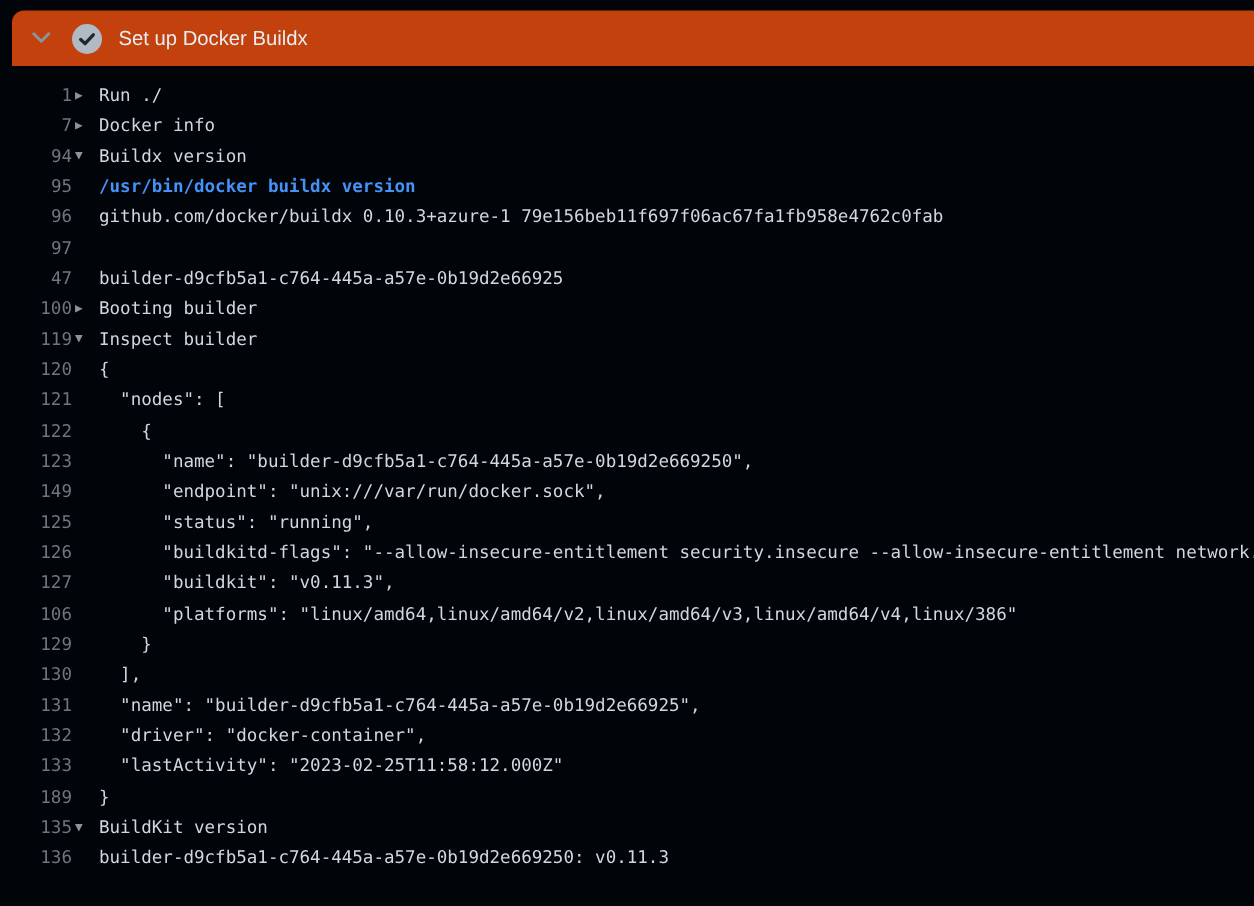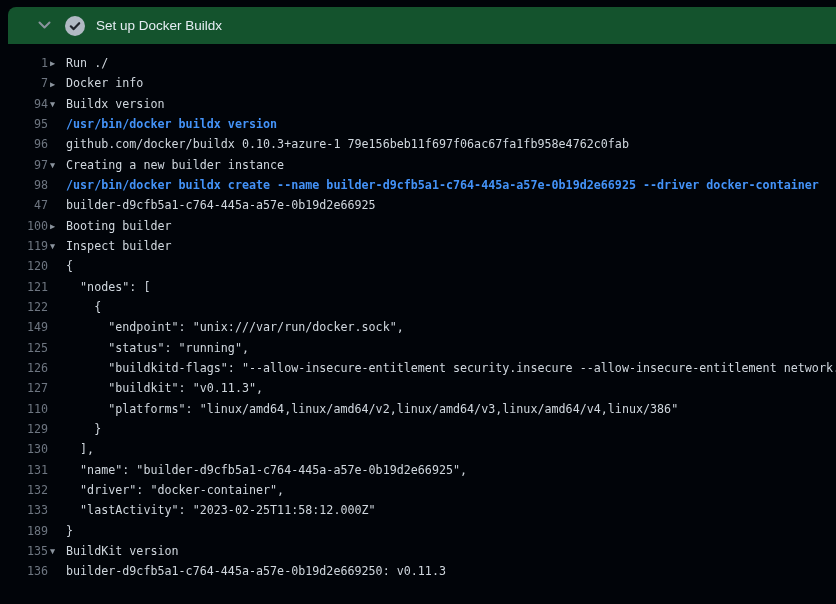"Set up Docker Buildx" .step-header { background: #14532d -> #c2410c; padding-left: 24px -> 7px }
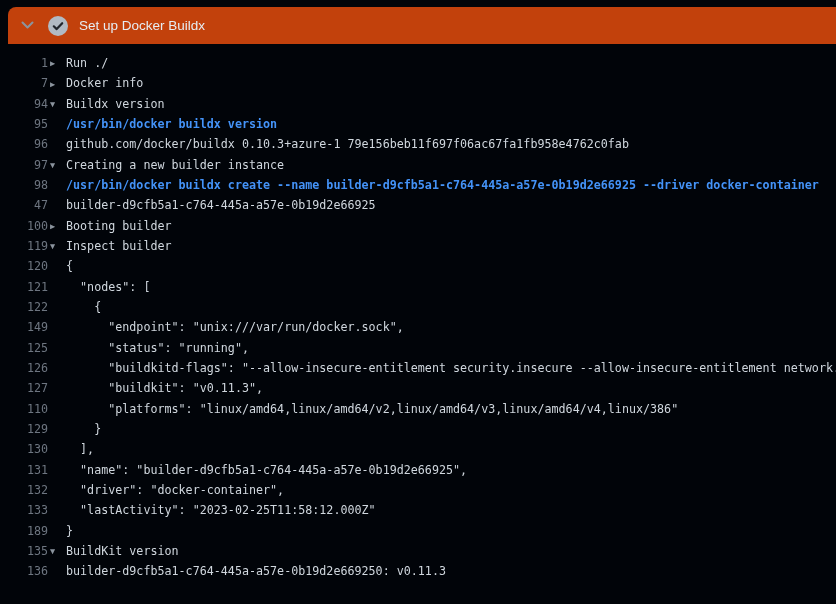"▼ Creating a new builder" span.content { html: <span><span>▼</span>Creating a new builder instance</span> -> none }
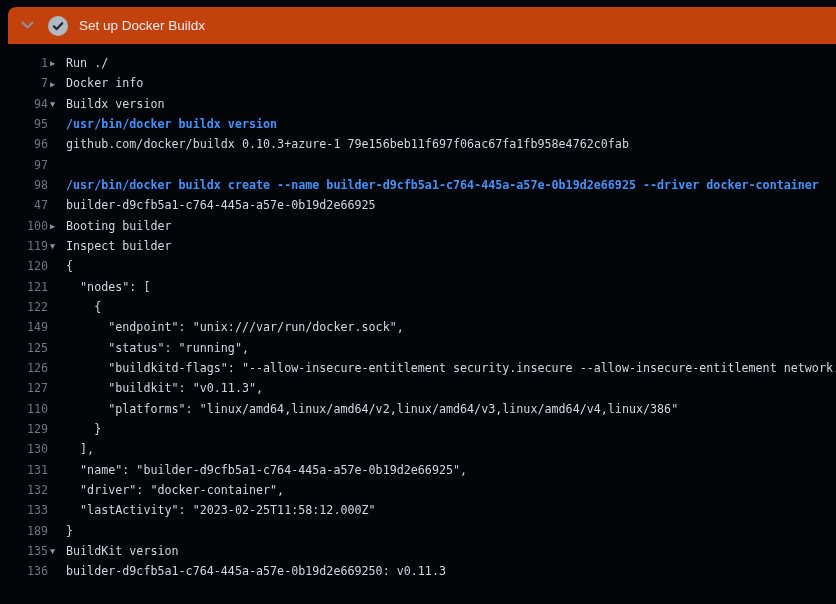"98" div.log-line { html: <div><span>98</span><span><span></span>/usr/bin/docker buildx create --name builder-d9cfb5a1-c764-445a-a57e-0b19d2e66925 --driver docker-container</span></div> -> none }
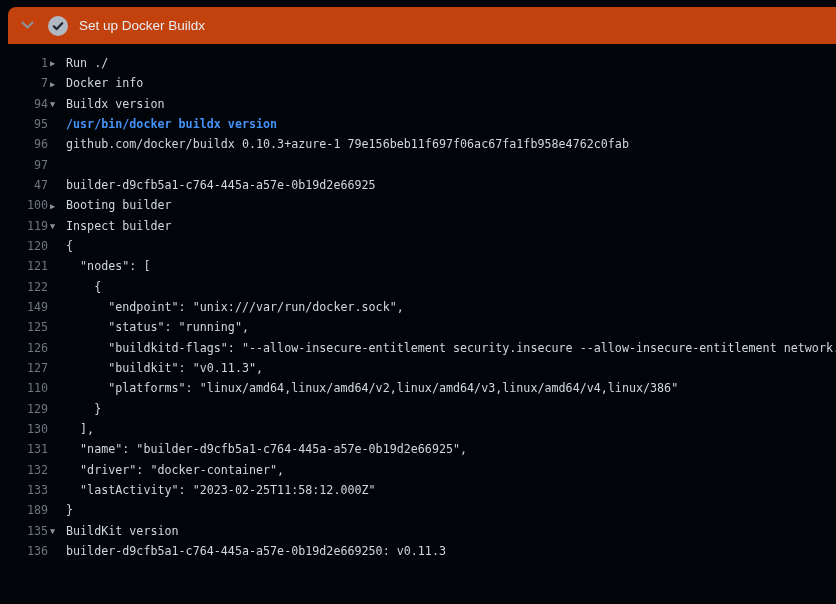"123" div.log-line { html: none -> <div><span>123</span><span><span></span> "name": "builder-d9cfb5a1-c764-445a-a57e-0b19d2e669250",</span></div> }
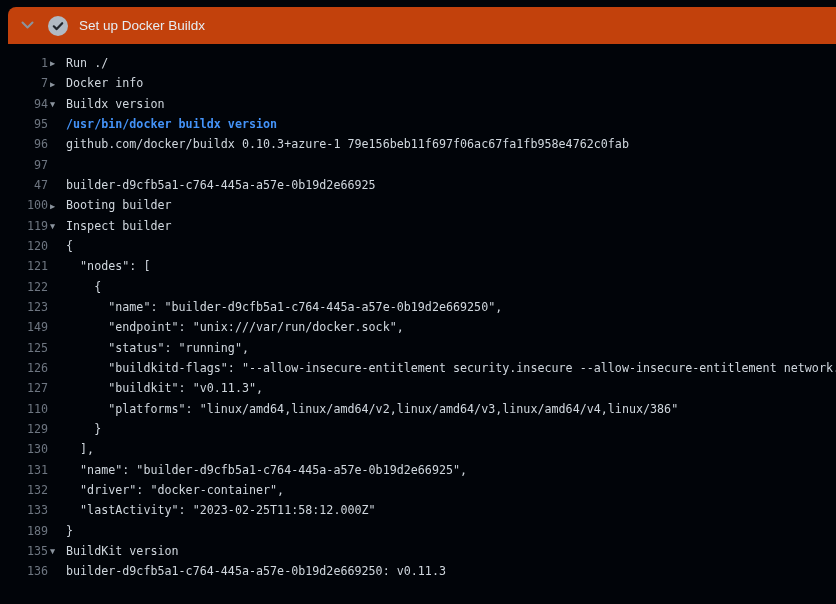"110" span.num { text: 110 -> 106 }
